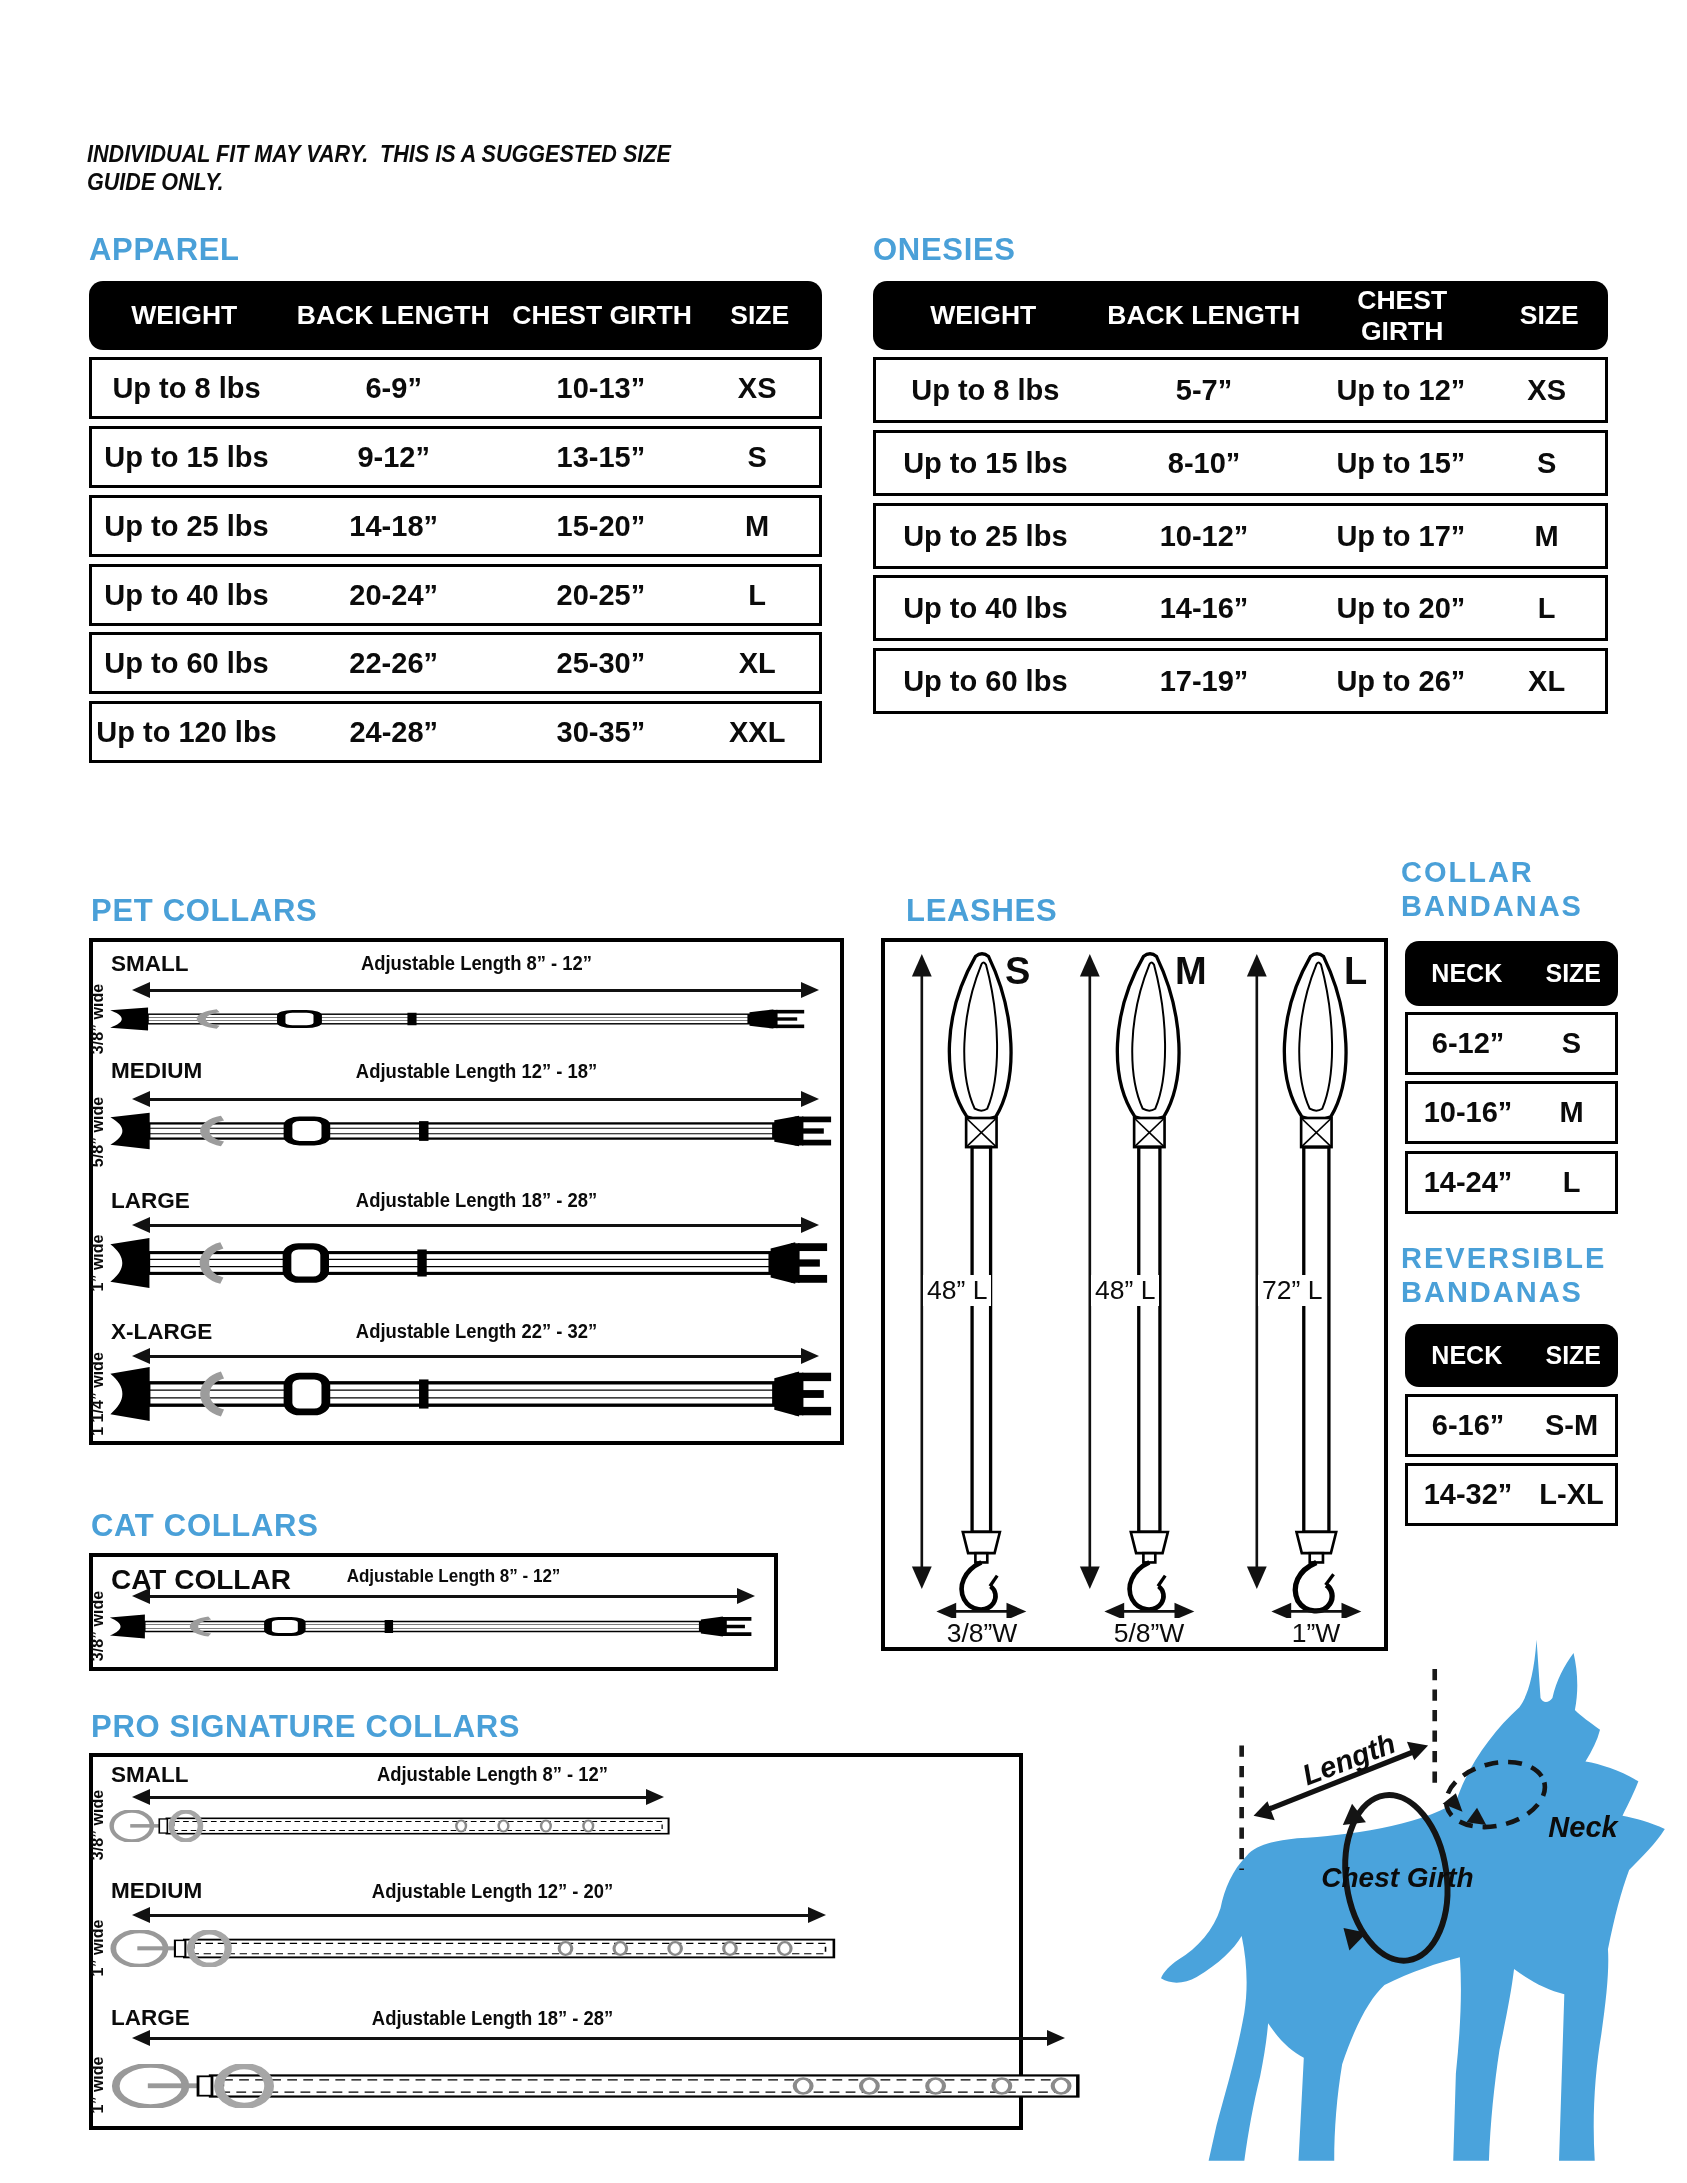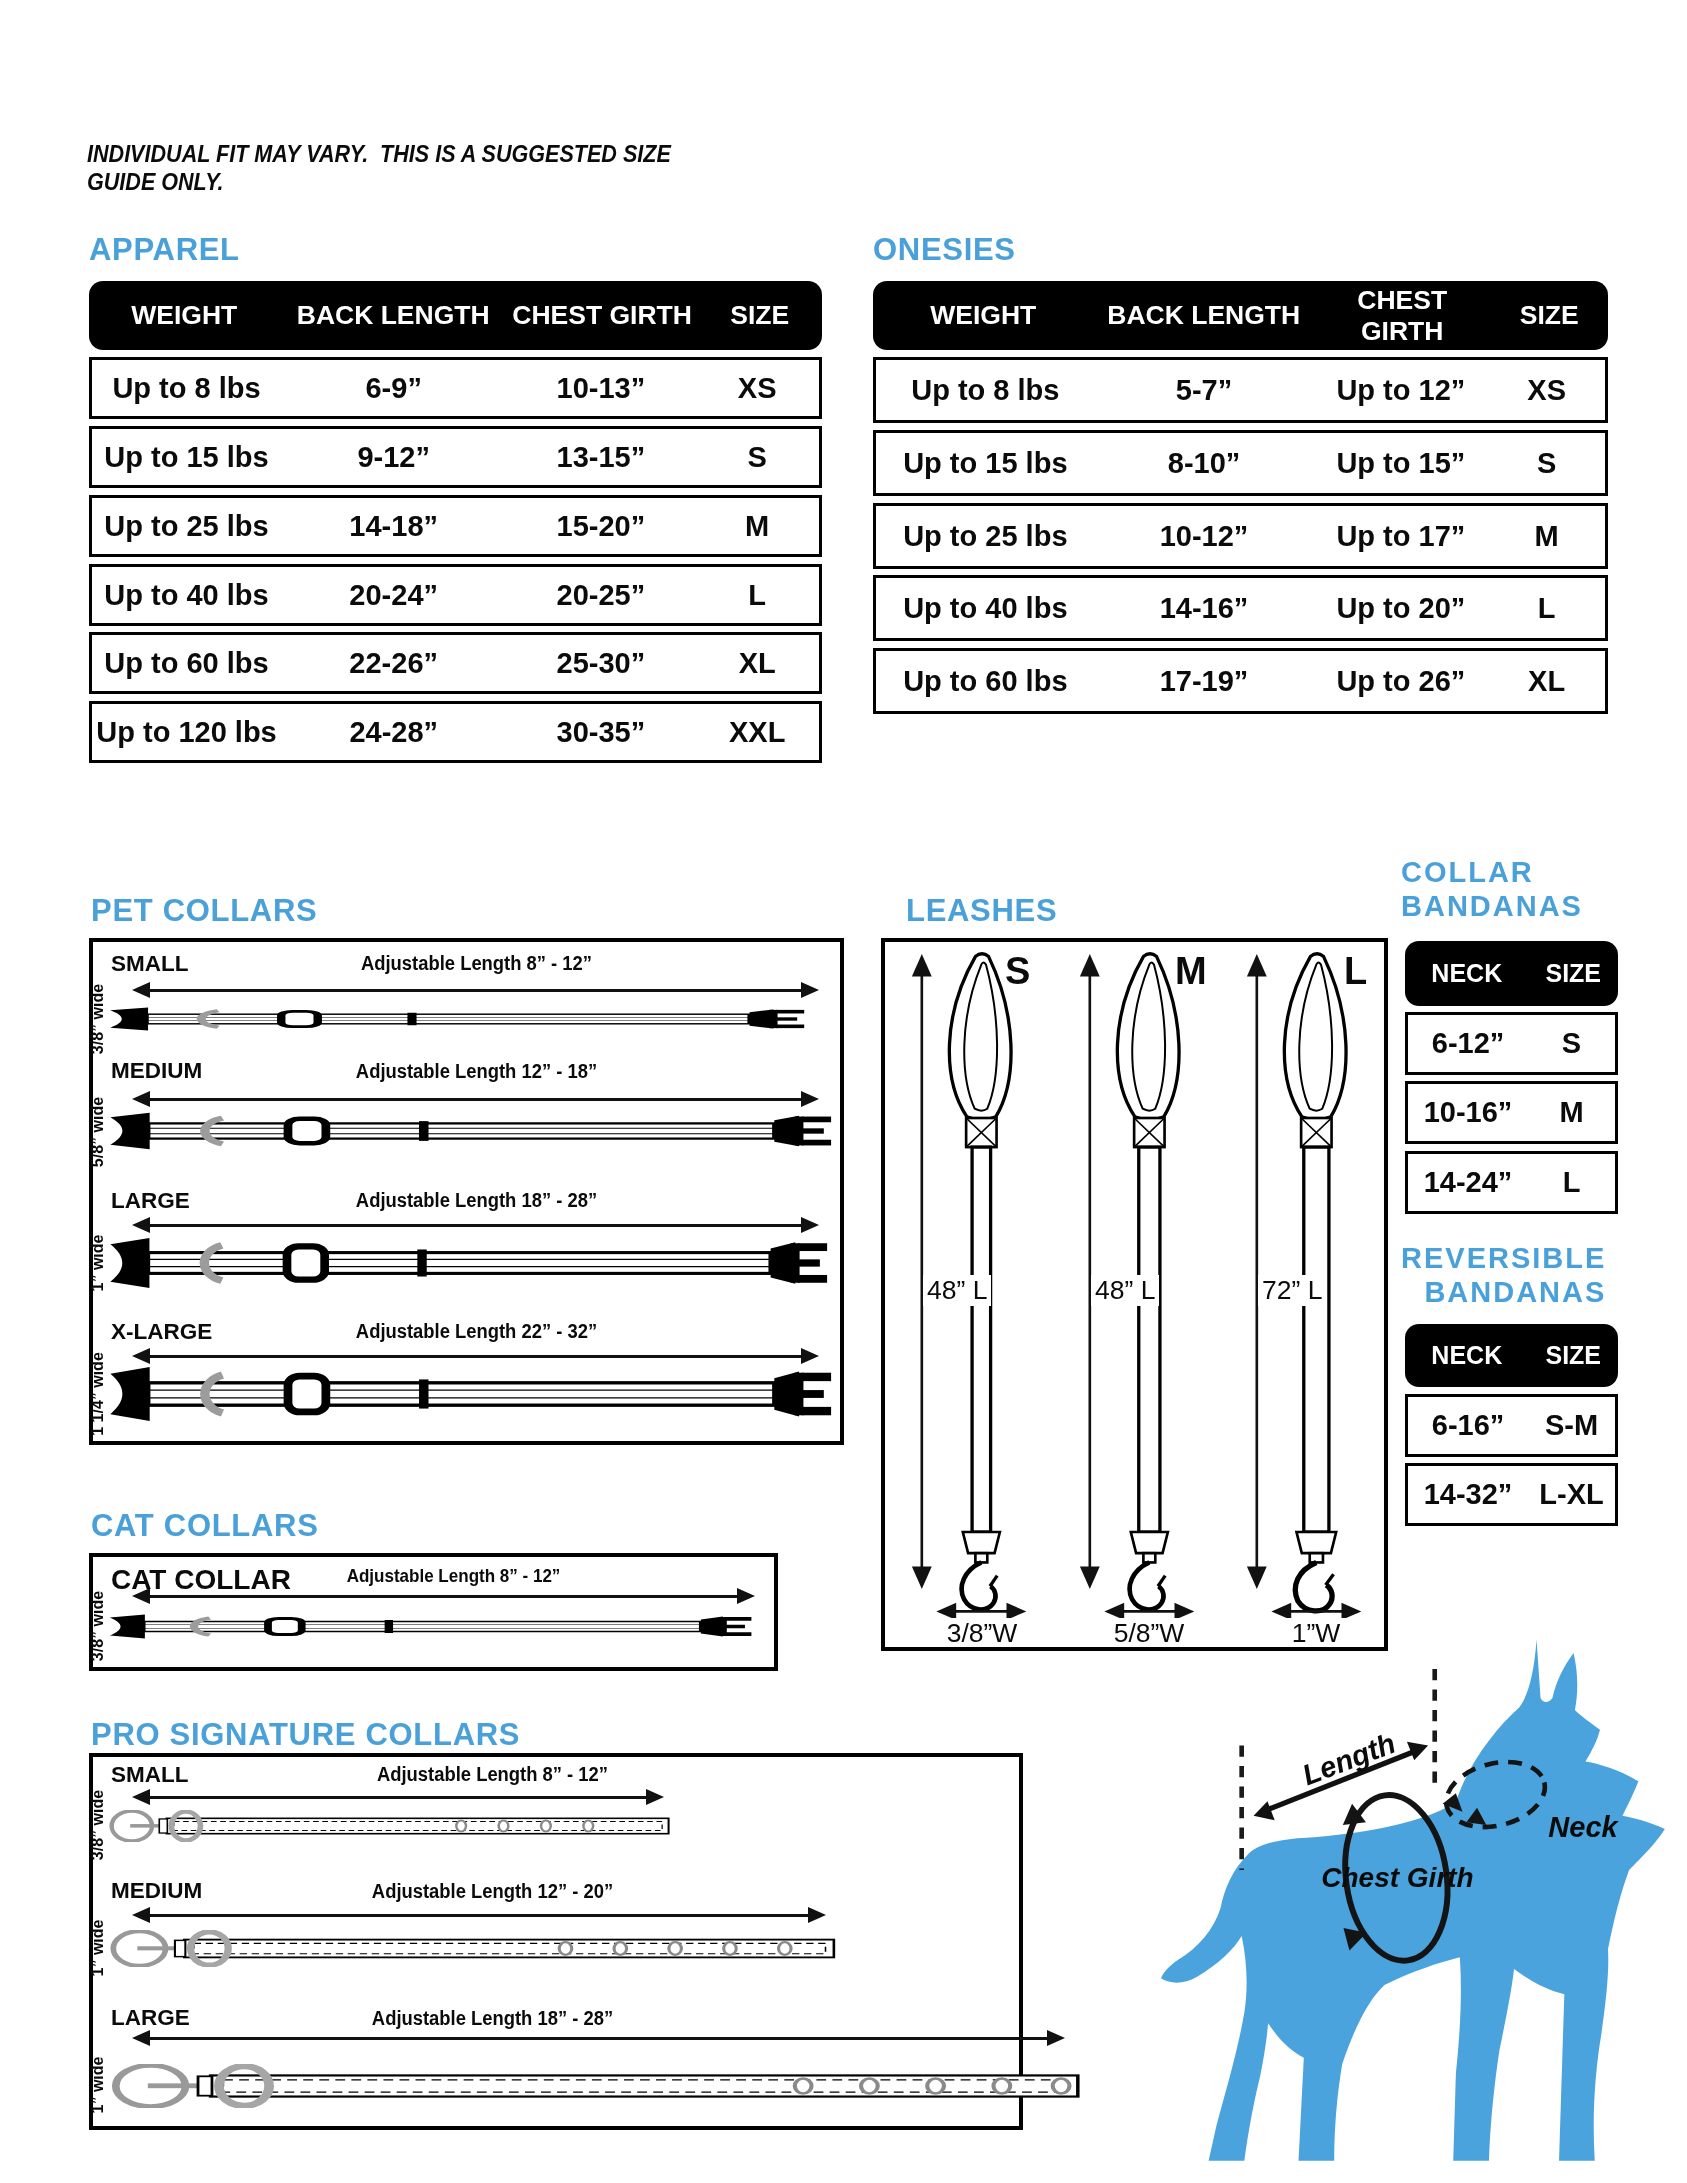"REVERSIBLE" div.abs { text-align: right -> none }
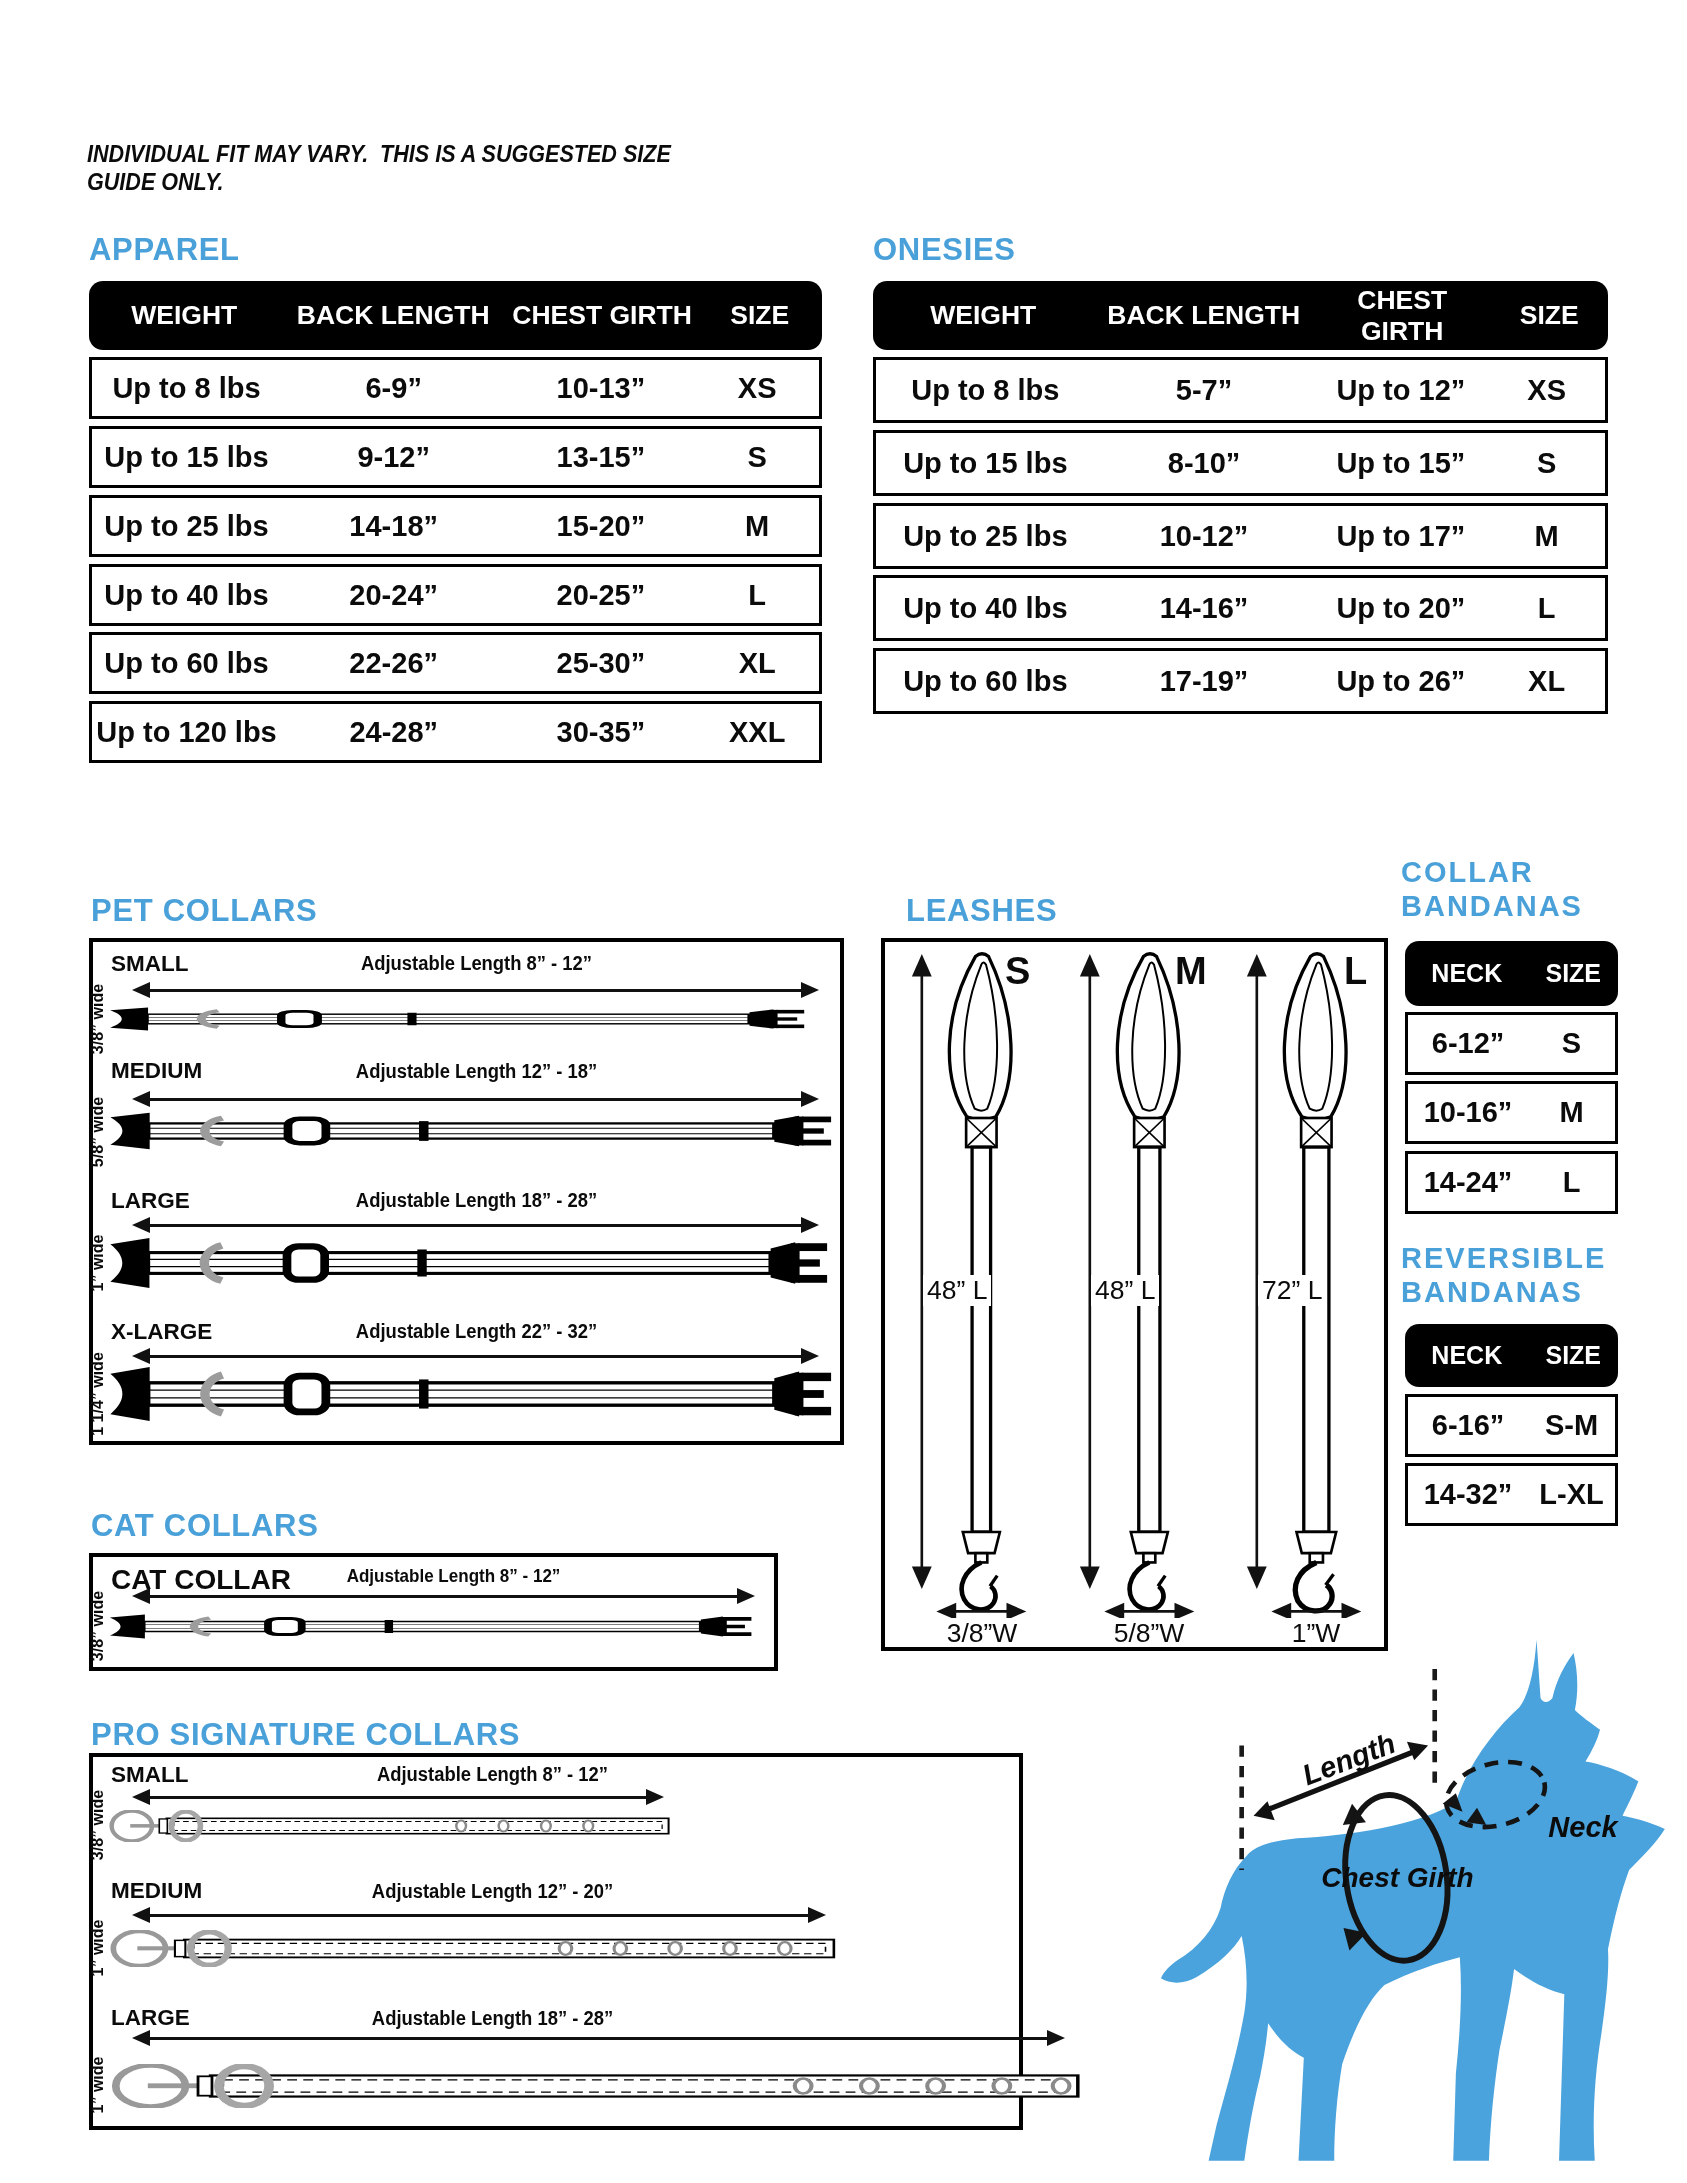"PRO SIGNATURE COLLARS" div.abs { margin-top: 8px -> none }
